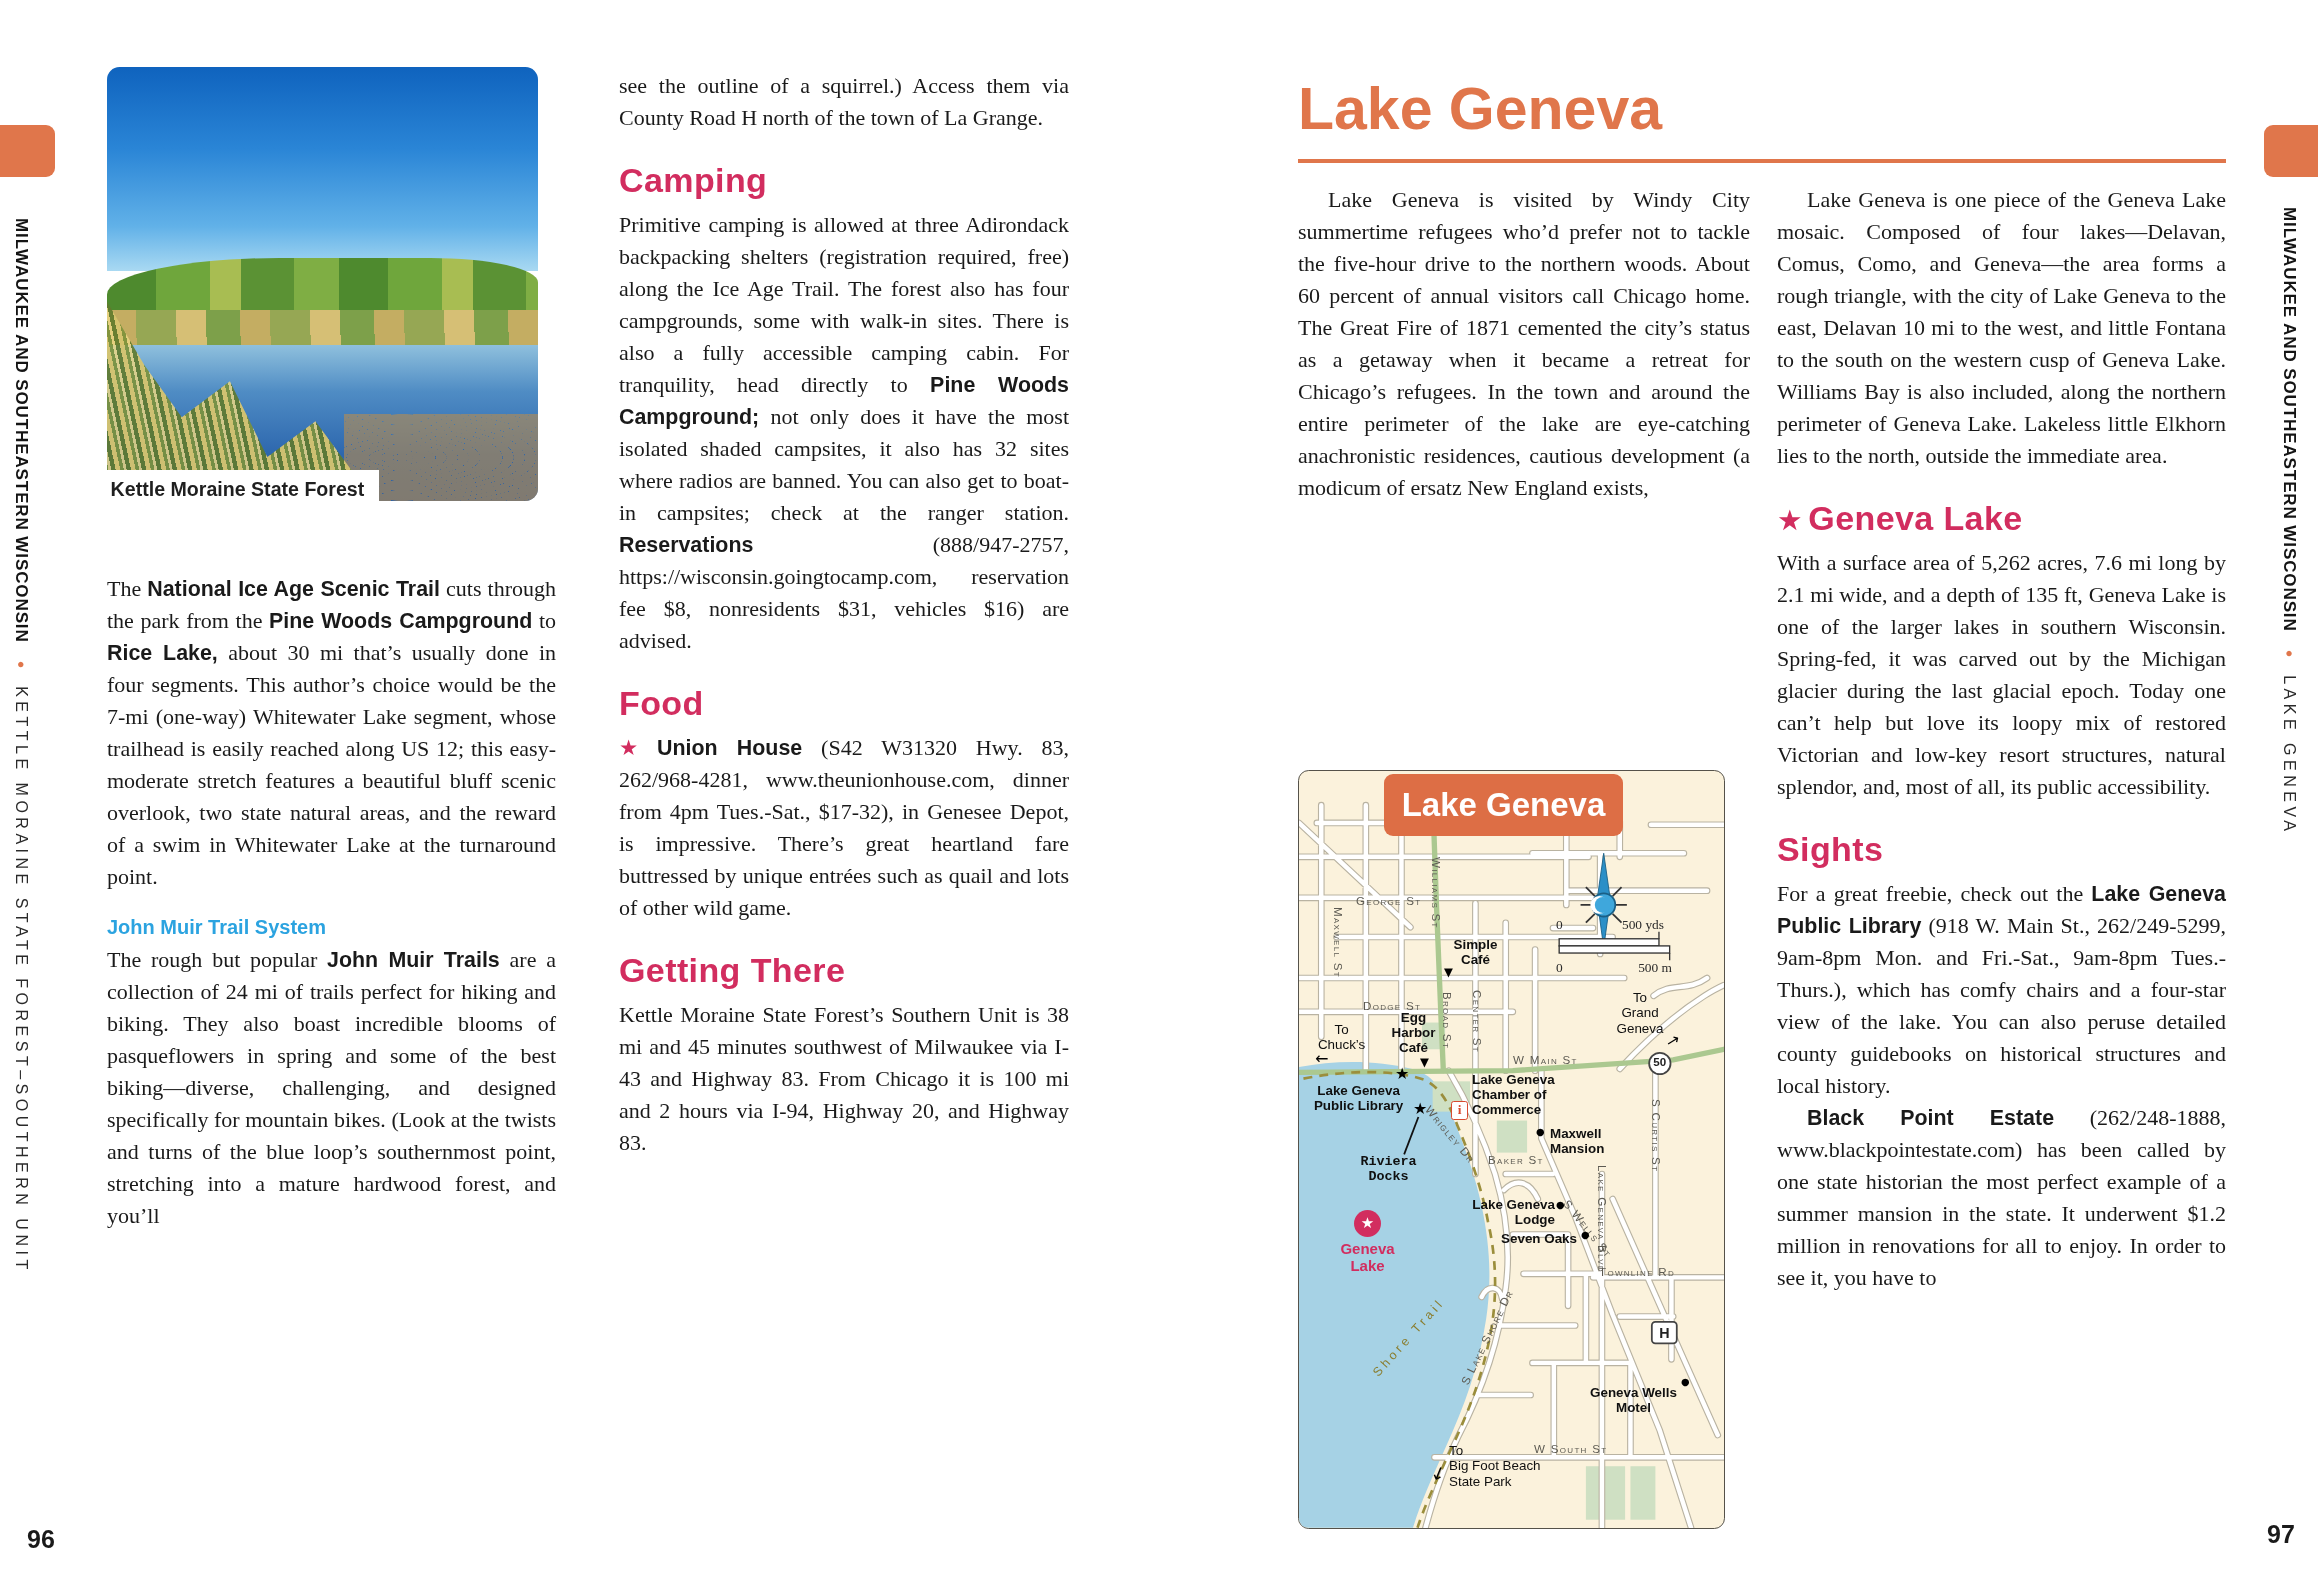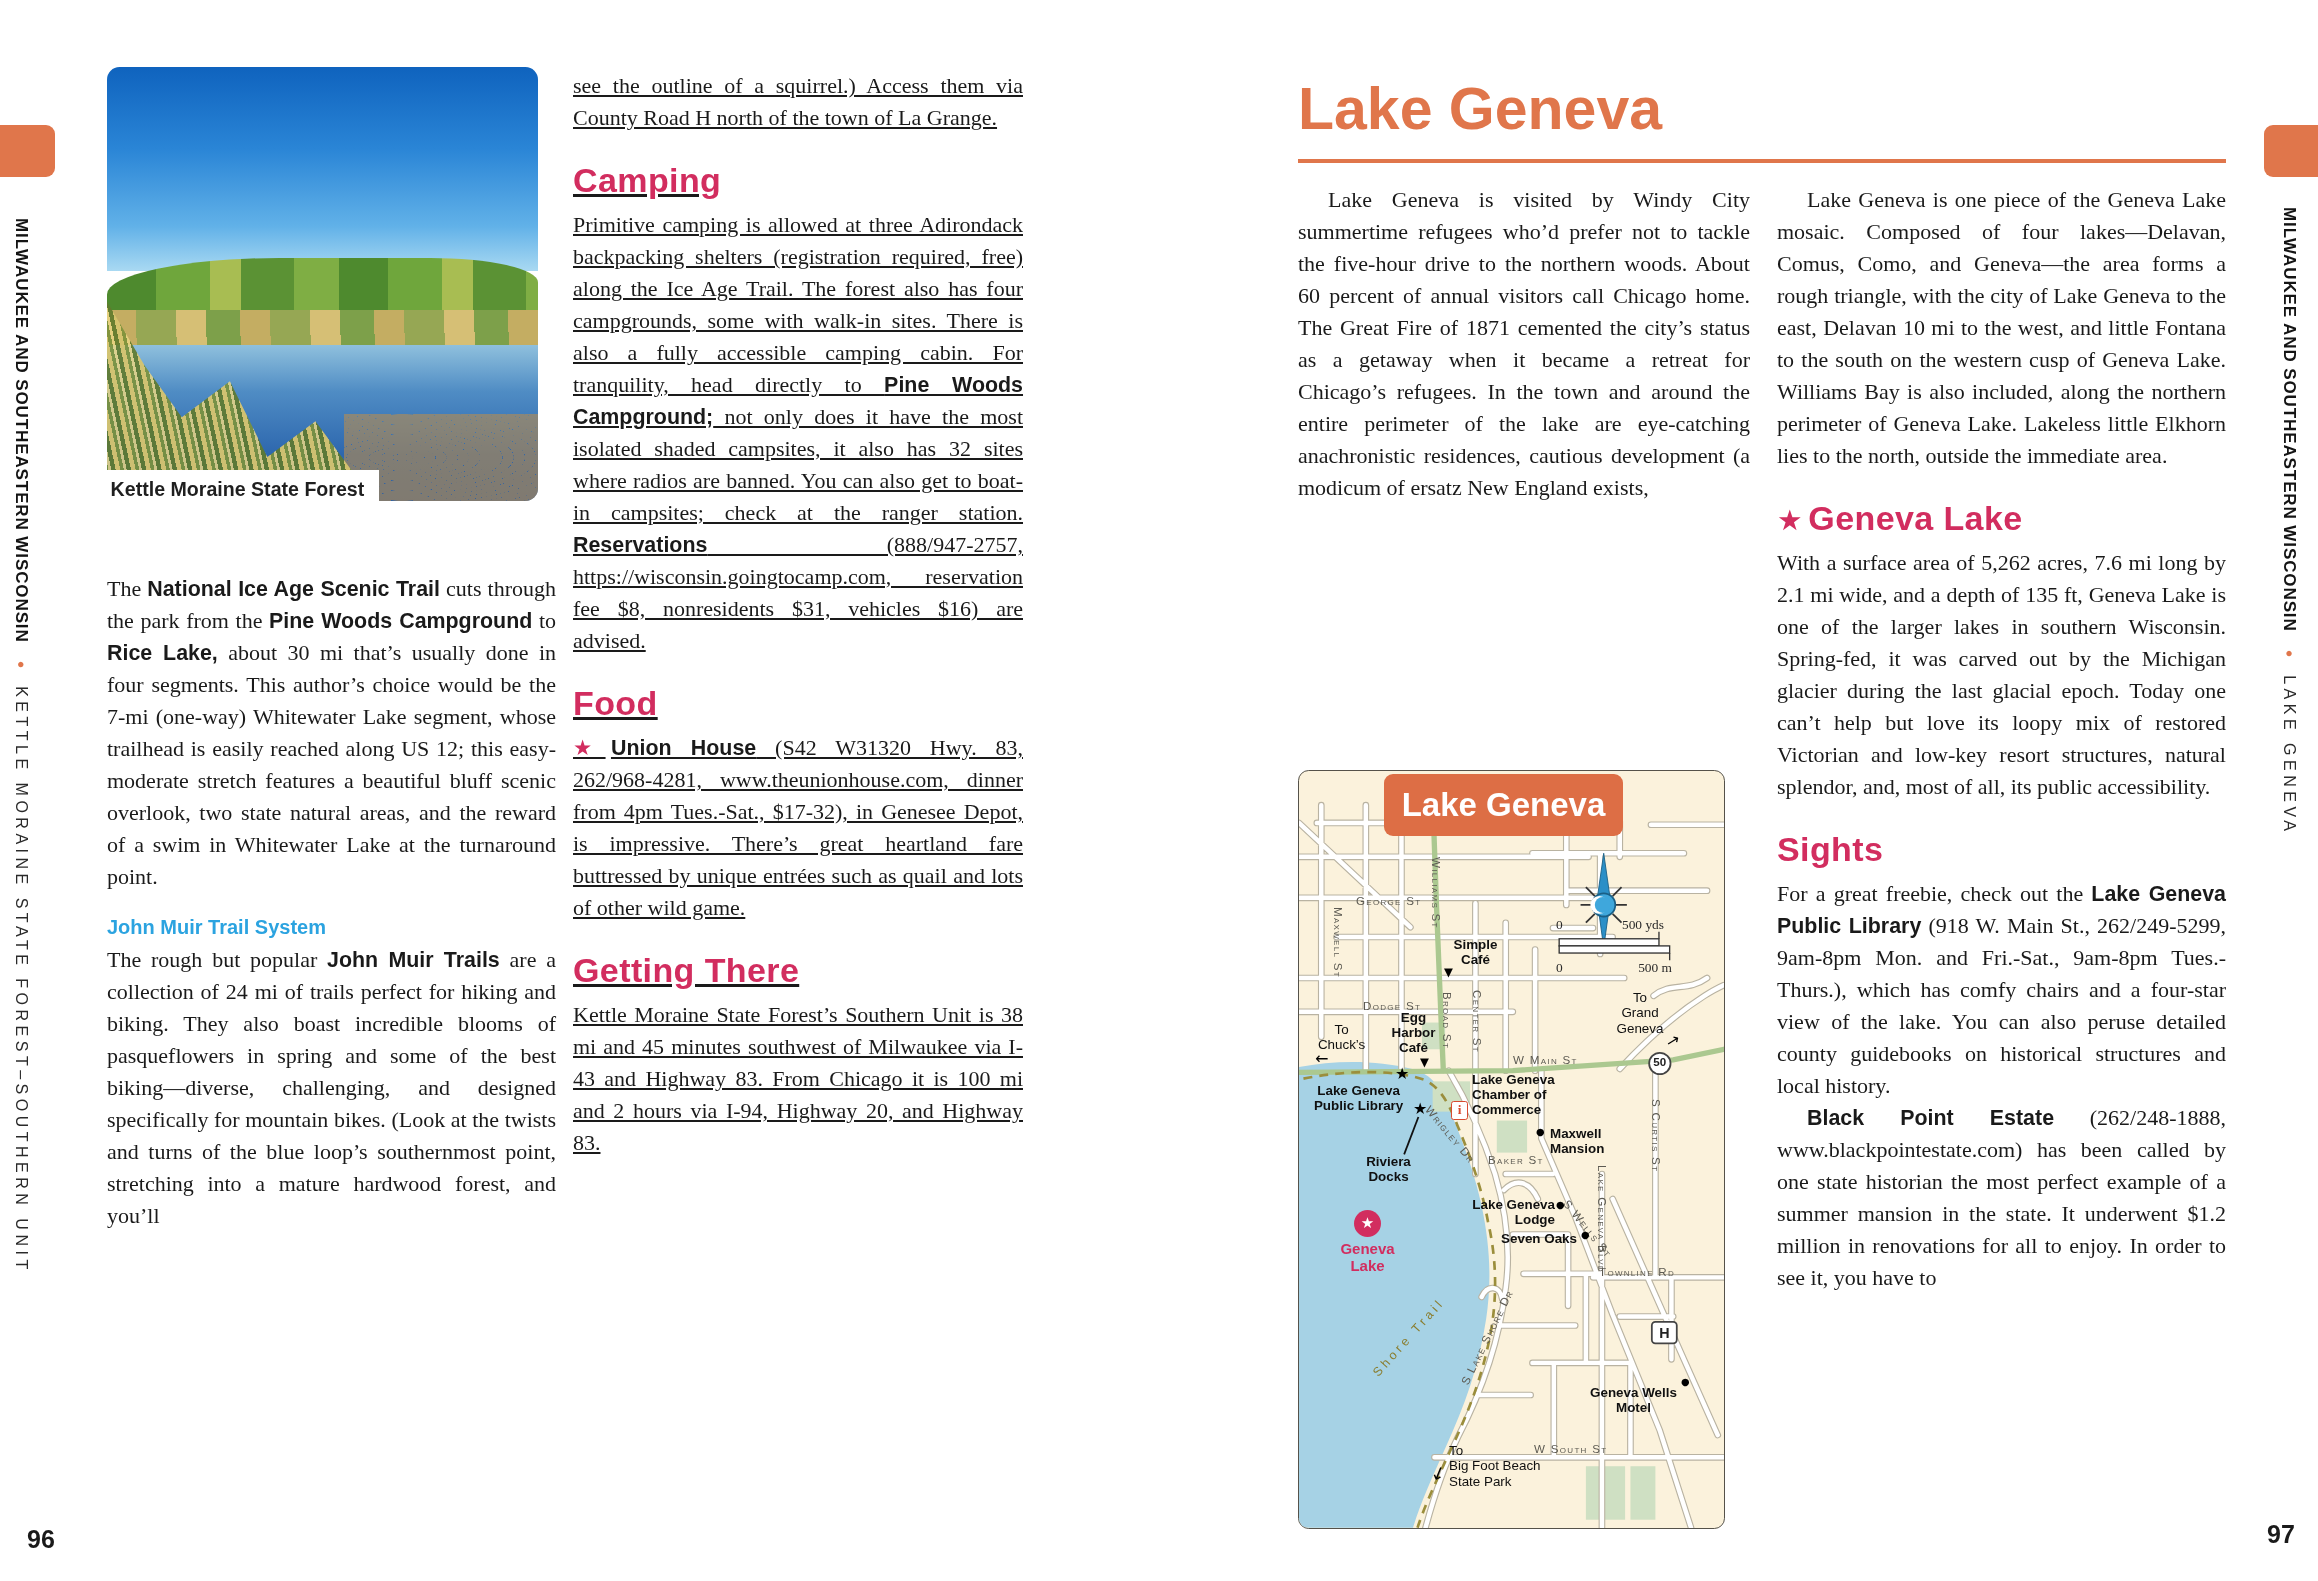"see the outline of a" #col2 { left: 573px -> 619px; text-decoration: underline -> none }
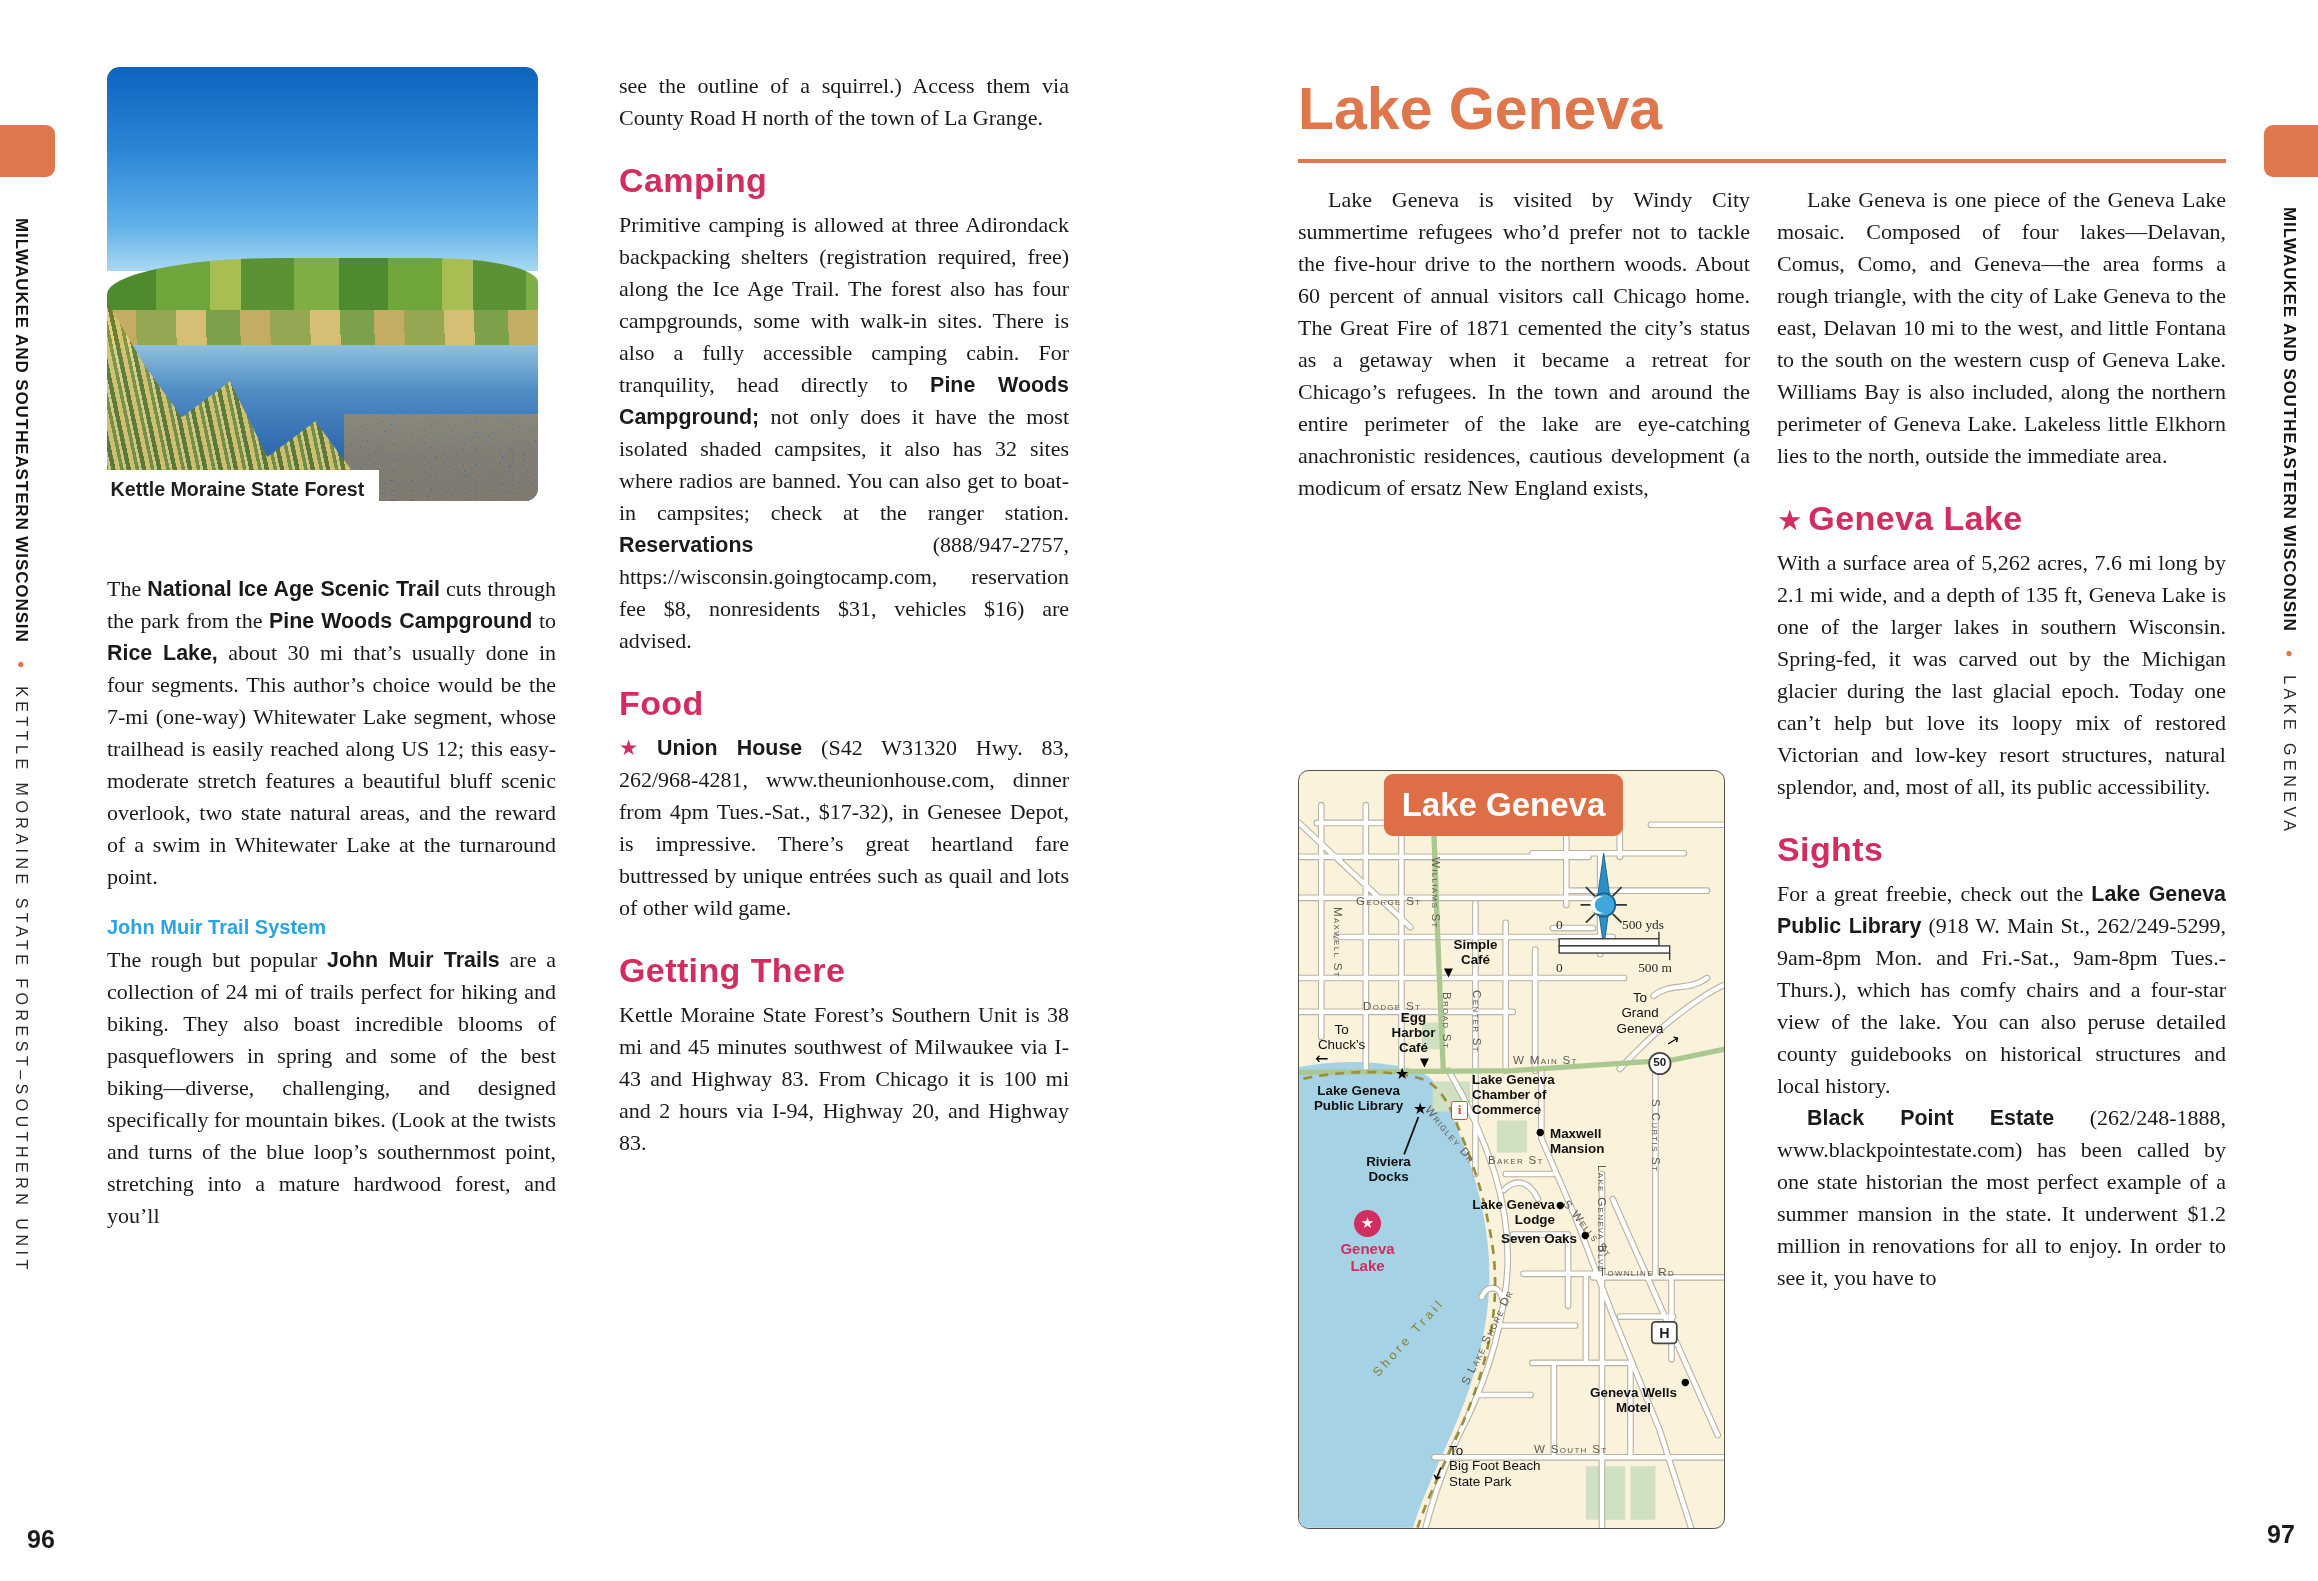"Riviera" div.m-poi { font-family: none -> Liberation Mono, monospace }
